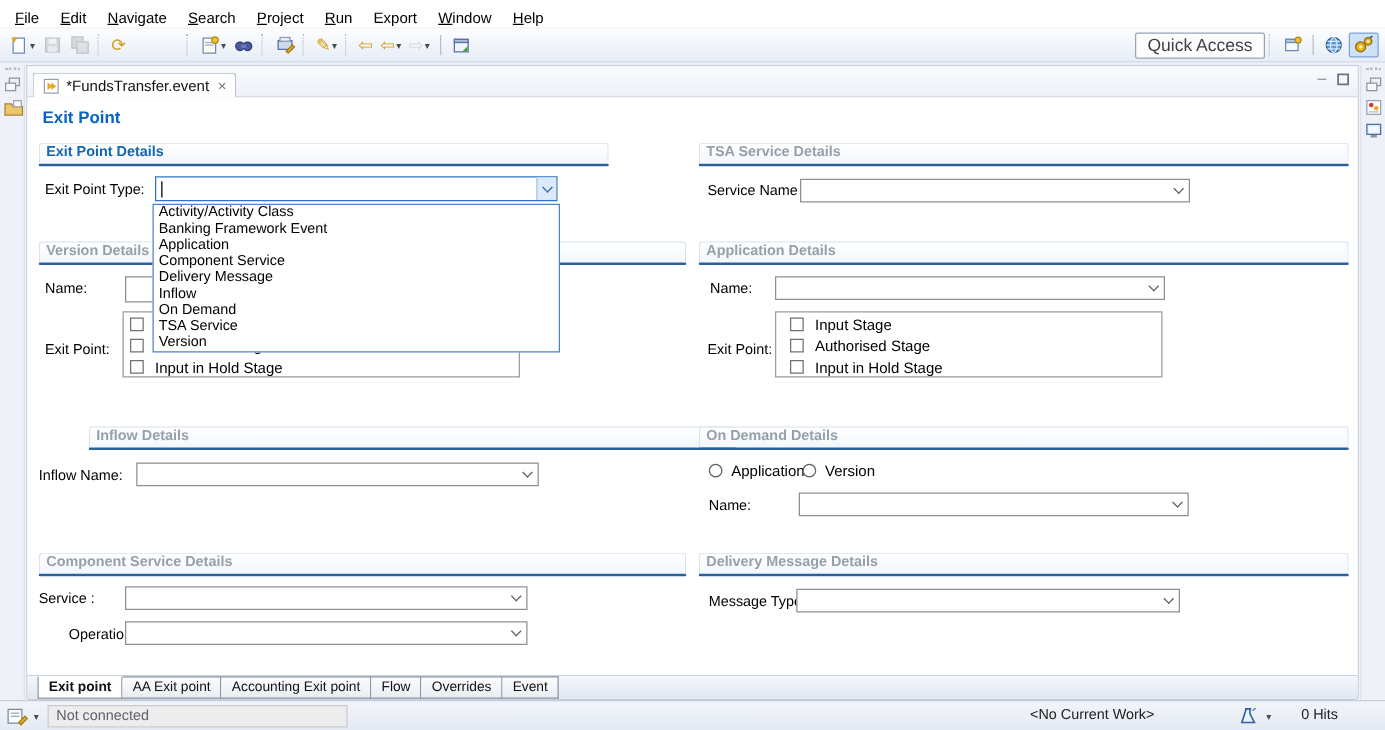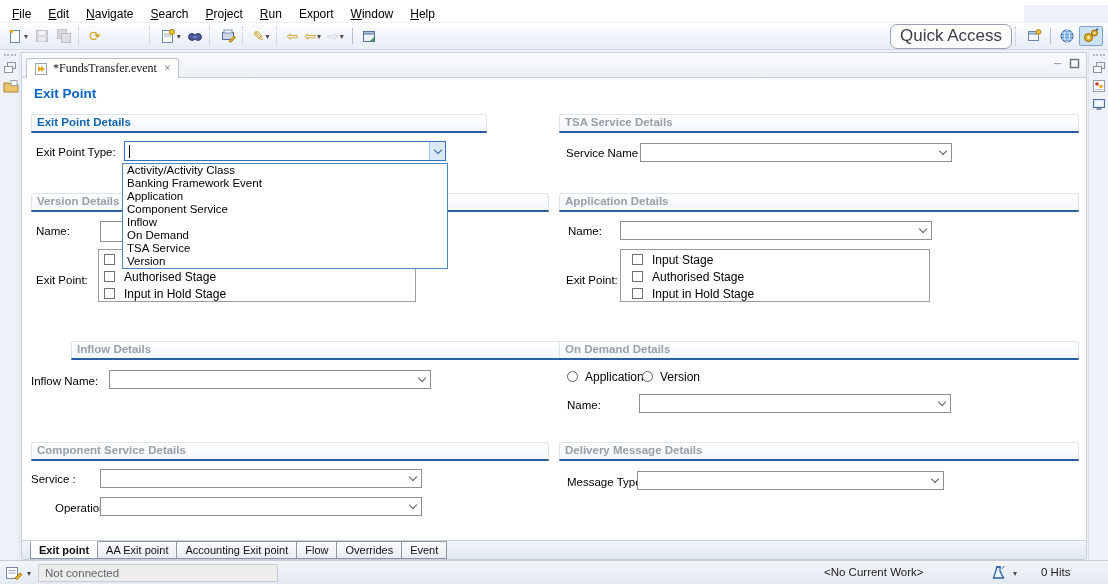"File" .menubar { width: 1024px -> 1108px }
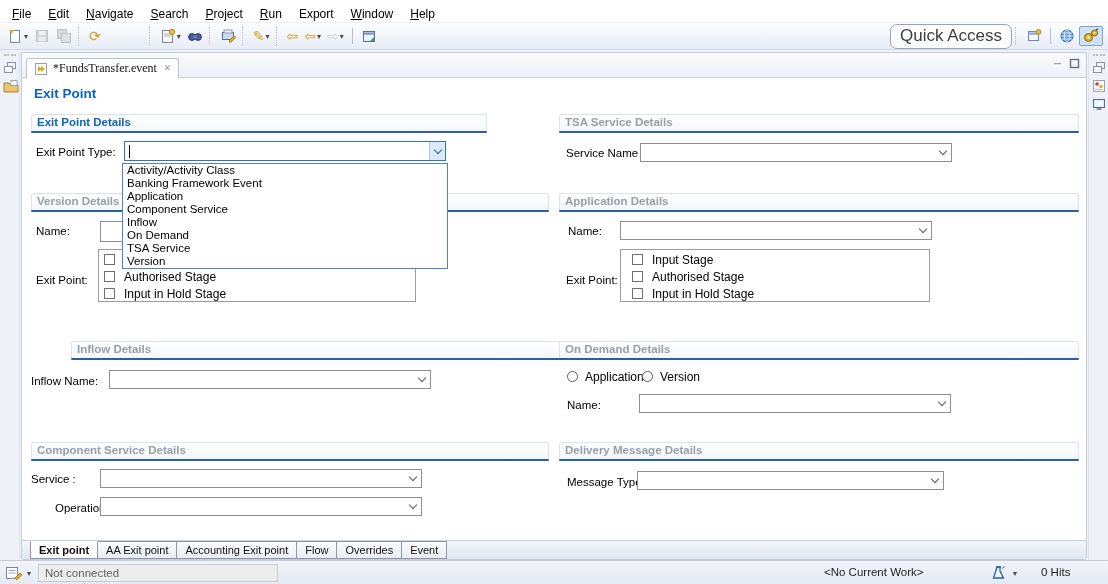"Quick Access" .qa-box { border-radius: 7px -> 2px; font-size: 17px -> 14px }
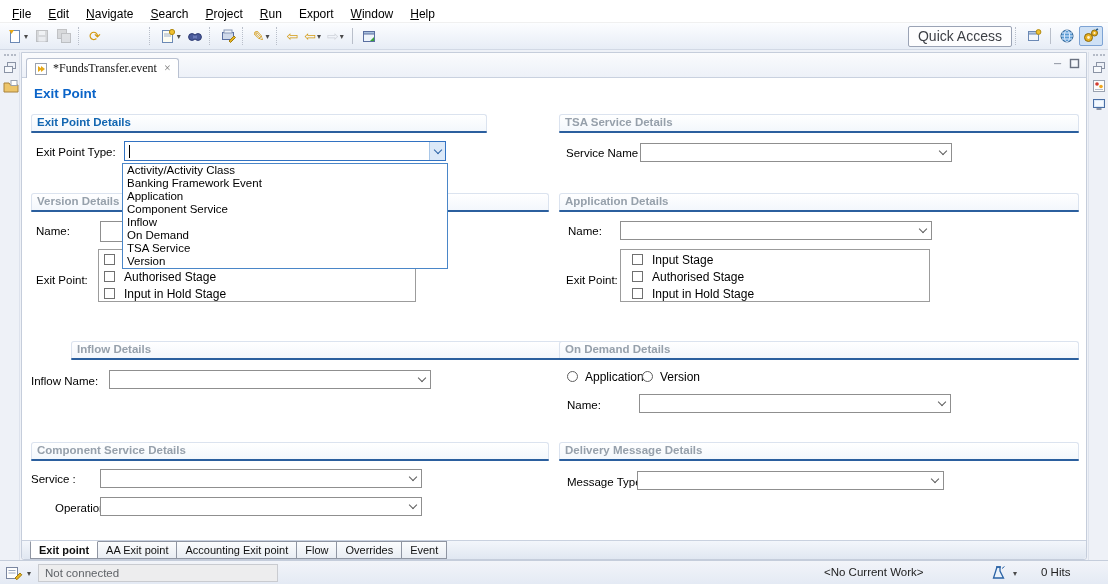"*FundsTransfer.event" .etab { font-family: Liberation Serif, serif -> none }
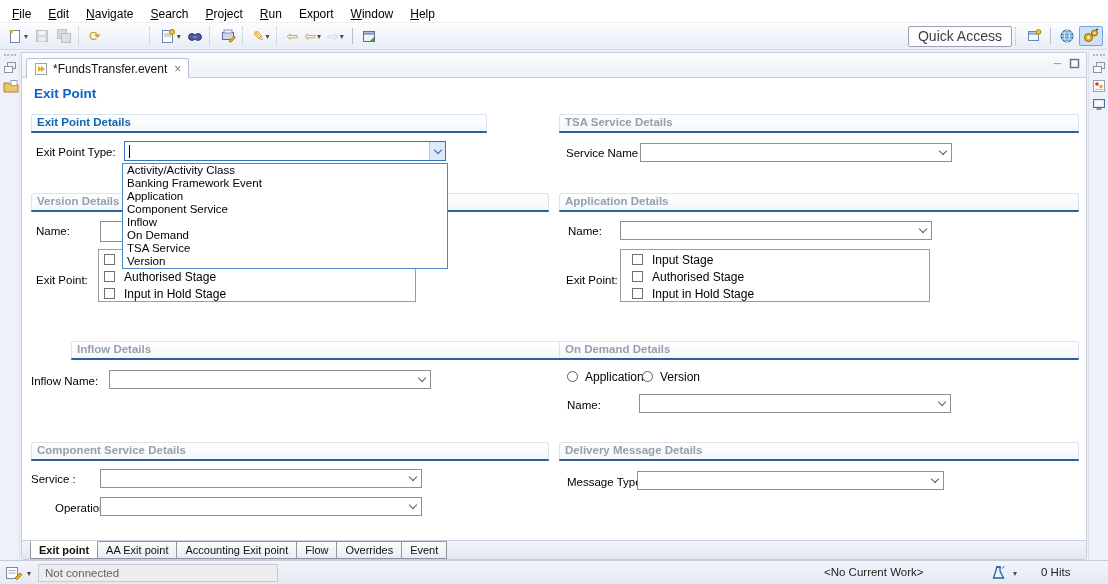"Delivery Message" div.opt { html: none -> <div>Delivery Message</div> }
